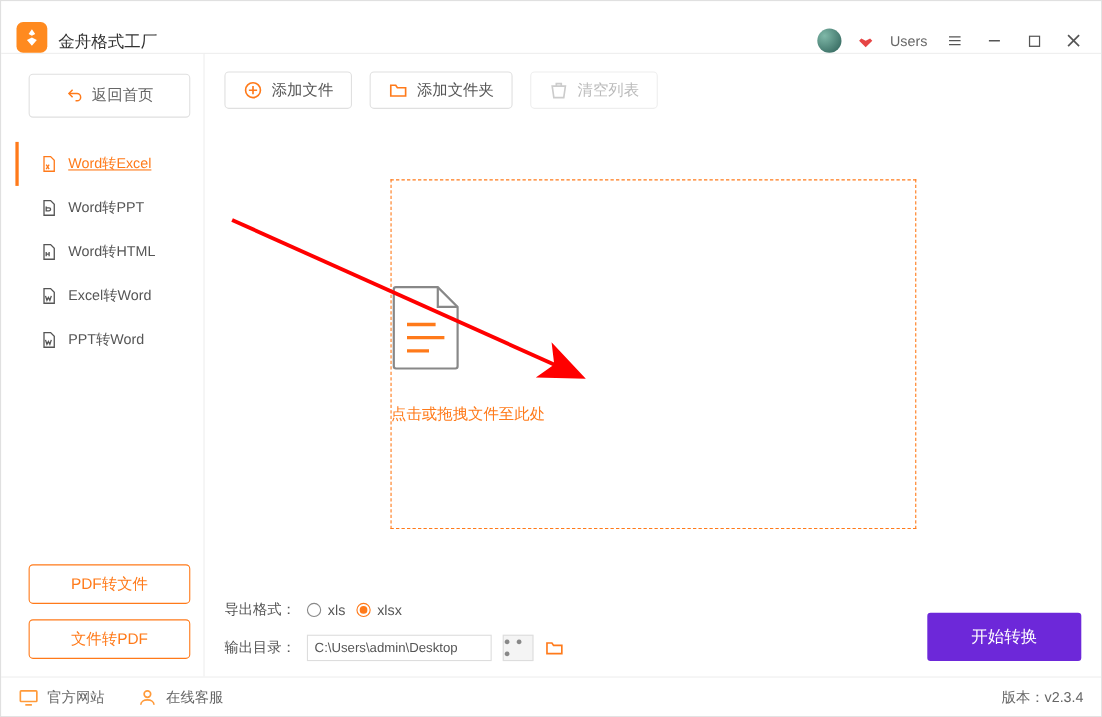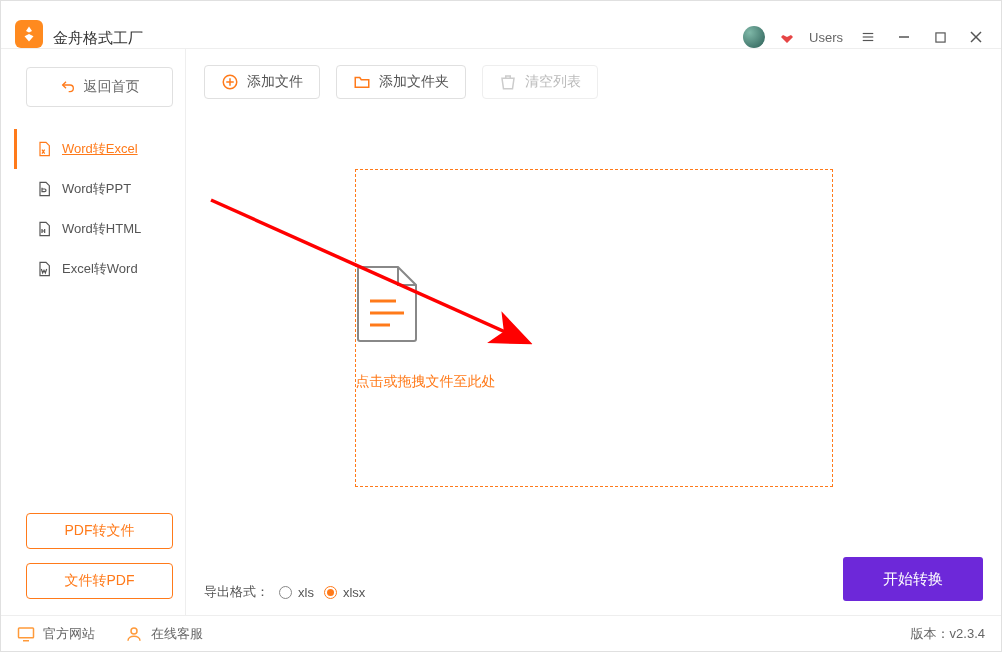"PPT转Word" div.nav-item { html: none -> <div> <svg> <path></path> <path></path> </svg> <span>PPT转Word</span> </div> }
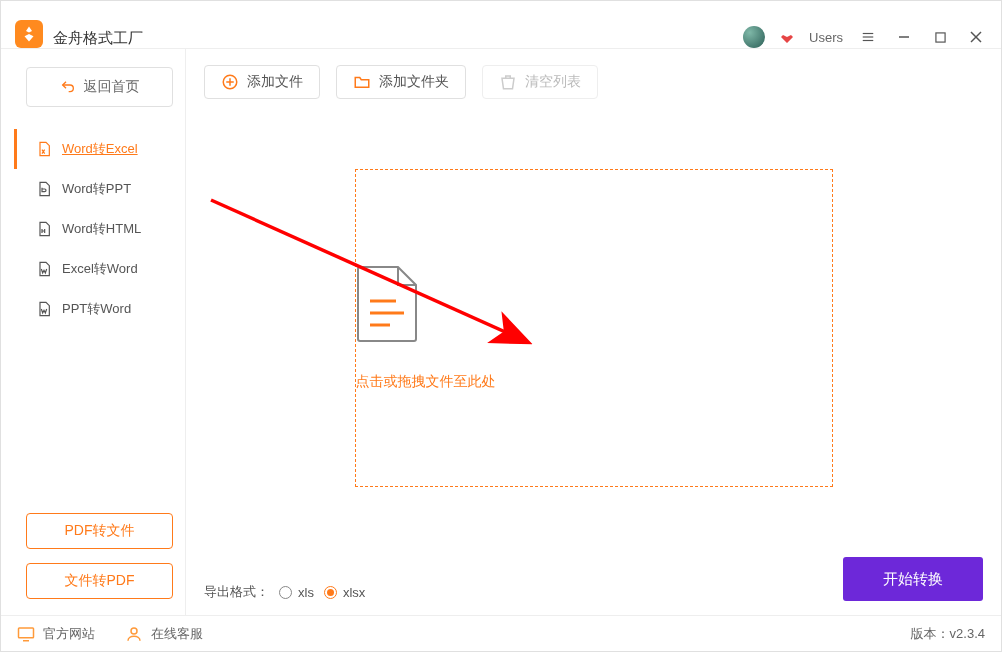"输出目录：" div.row { html: none -> <div> <span>输出目录：</span> <div>C:\Users\admin\Desktop</div> <div>● ● ●</div> <span> <svg> <path></path> </svg> </span> </div> }
